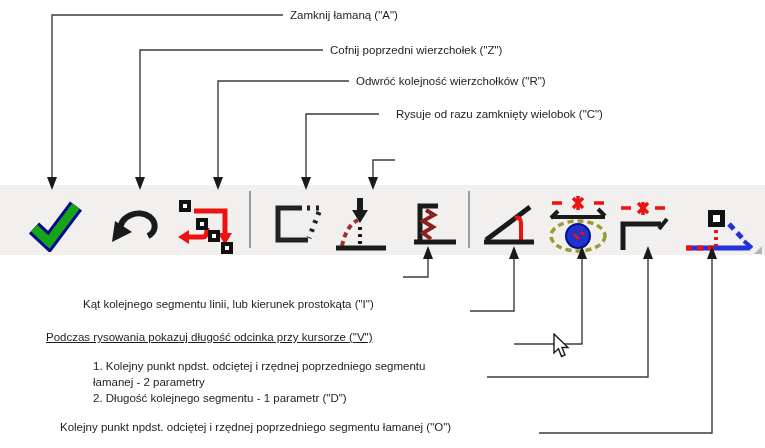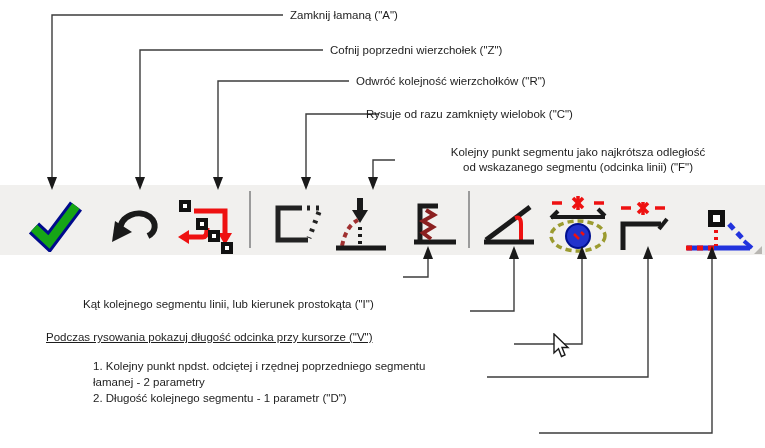"Rysuje od razu zamknięty wielobok" div.lbl { left: 366px -> 396px }
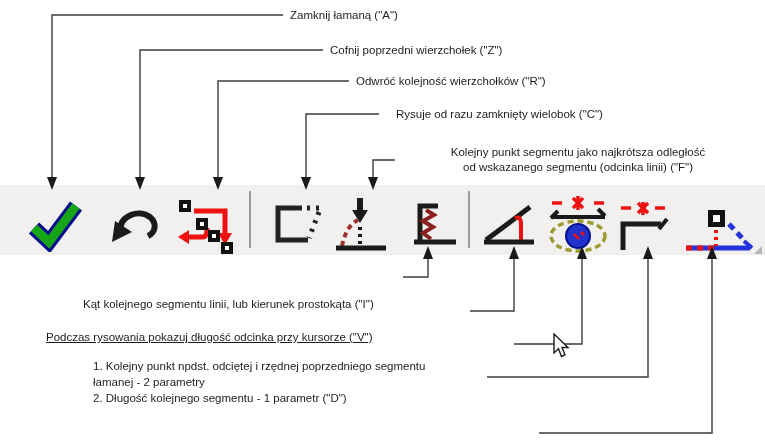"Kolejny punkt segmentu jako najkrótsza" div.lbl { html: <div>Kolejny punkt segmentu jako najkrótsza odległość od wskazanego segmentu (odcinka linii) ("F")</div> -> none }
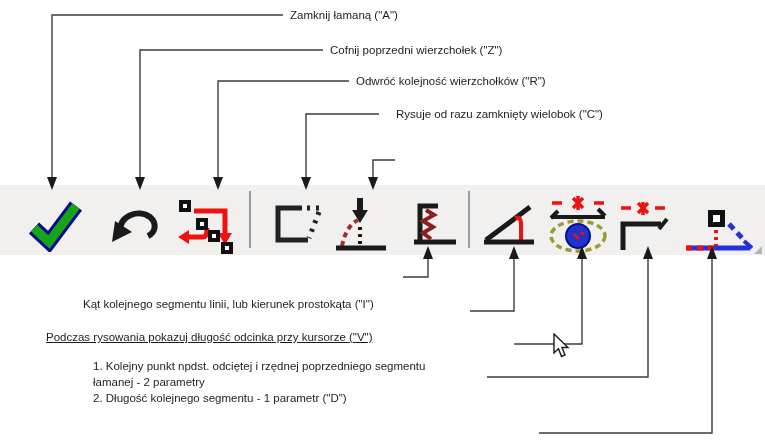"Kolejny punkt npdst. odciętej i" div.lbl { html: none -> <div>Kolejny punkt npdst. odciętej i rzędnej poprzedniego segmentu łamanej ("O")</div> }
